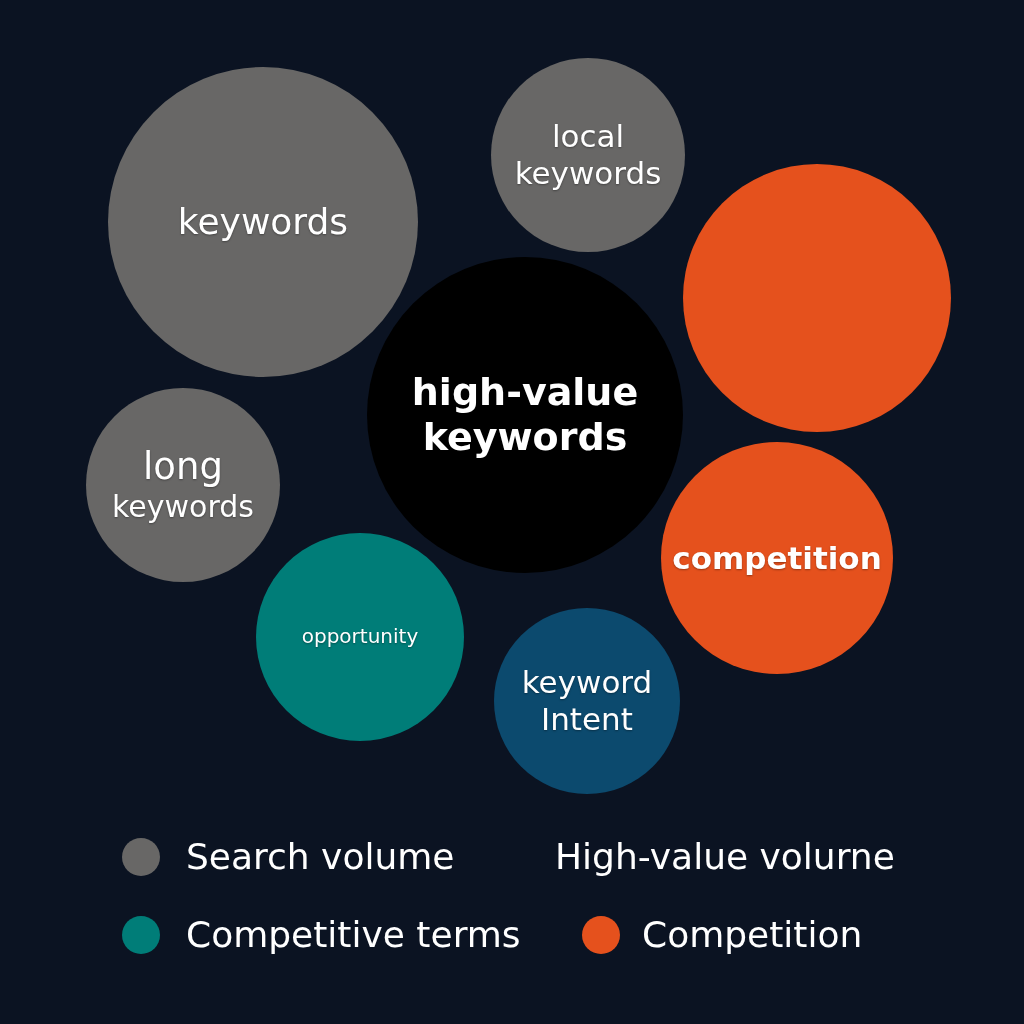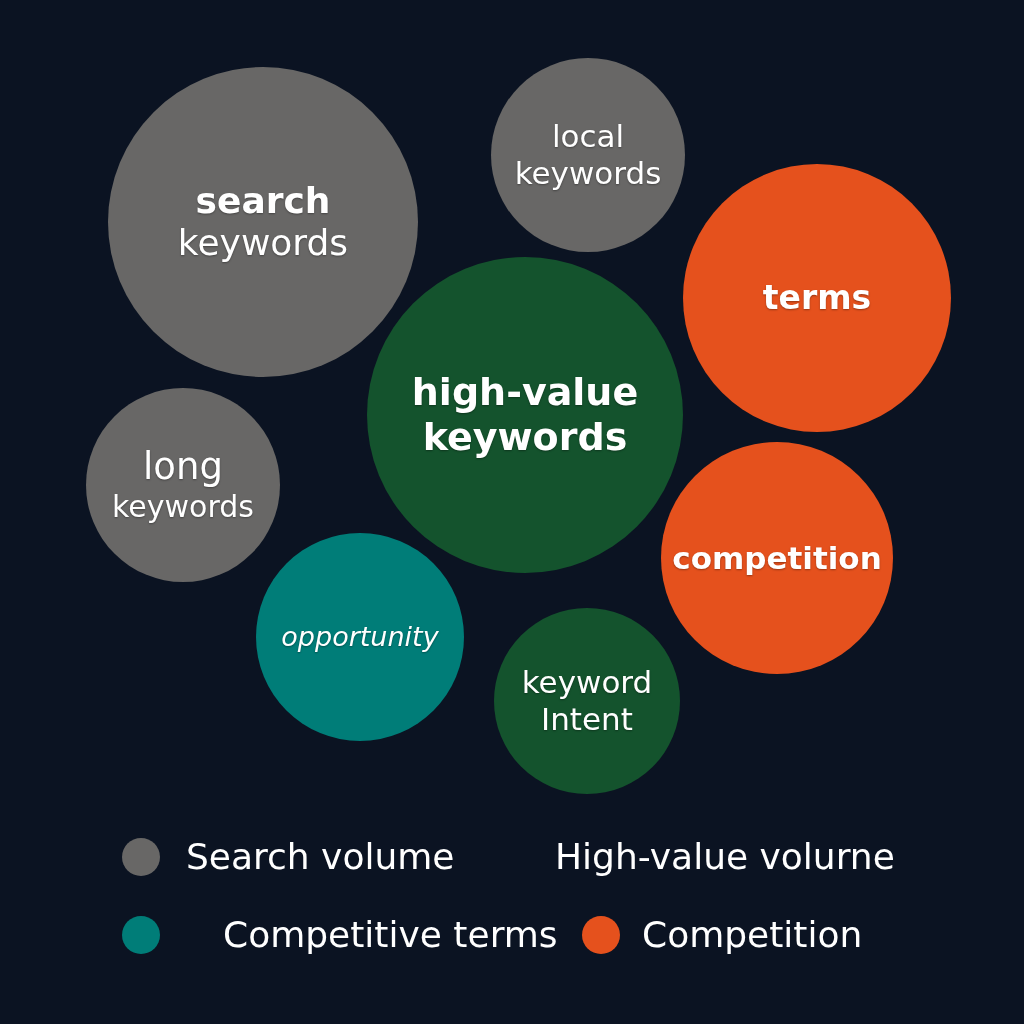"search" span.b { html: <span>search</span> -> none }
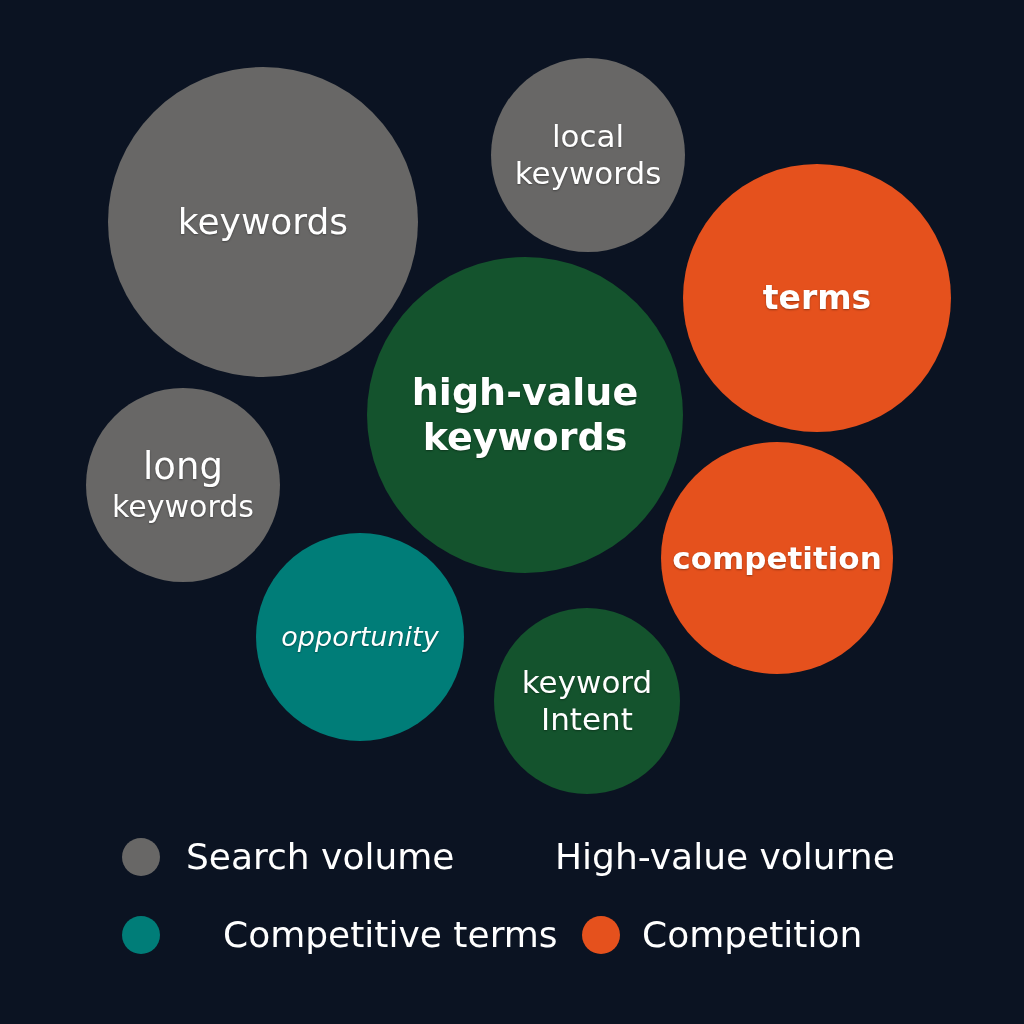"terms" span.b { html: <span>terms</span> -> none }
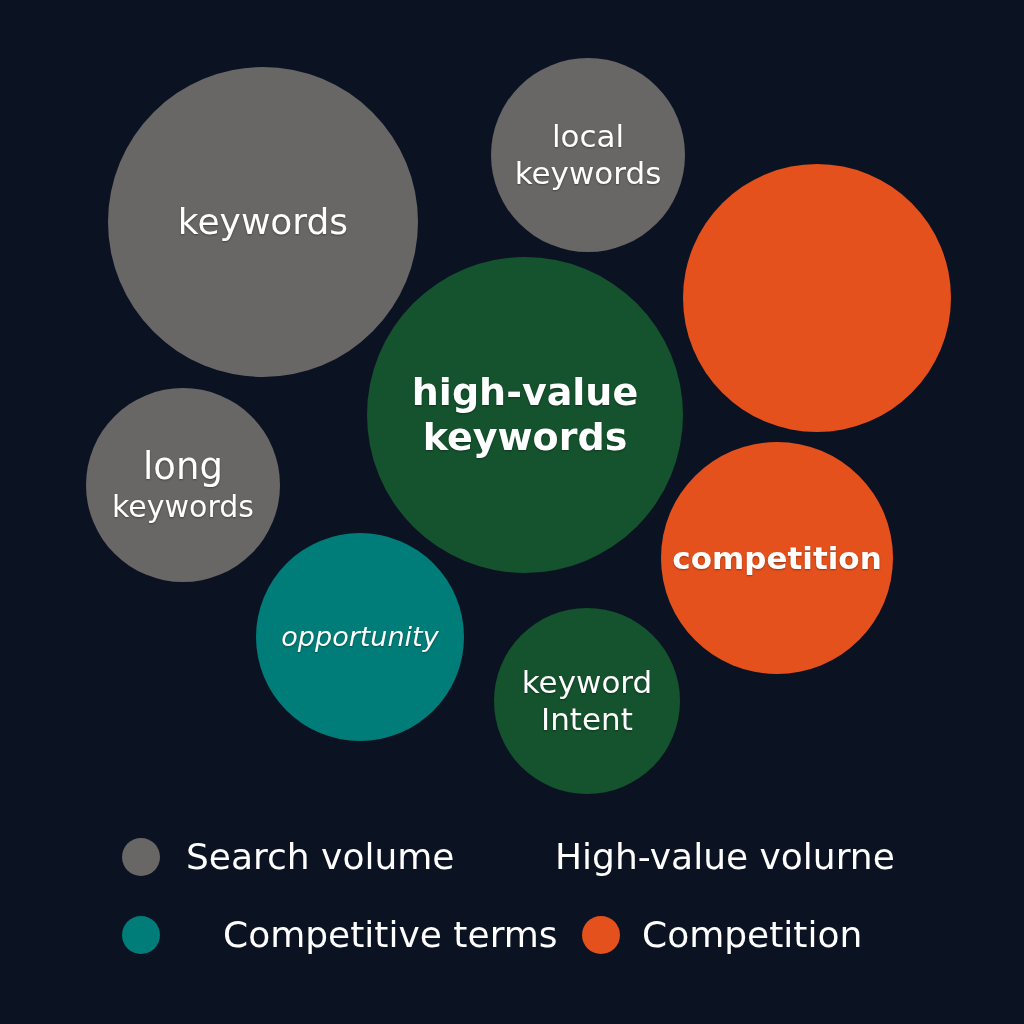"high-value" div.bubble { background: #14532d -> #000000 }
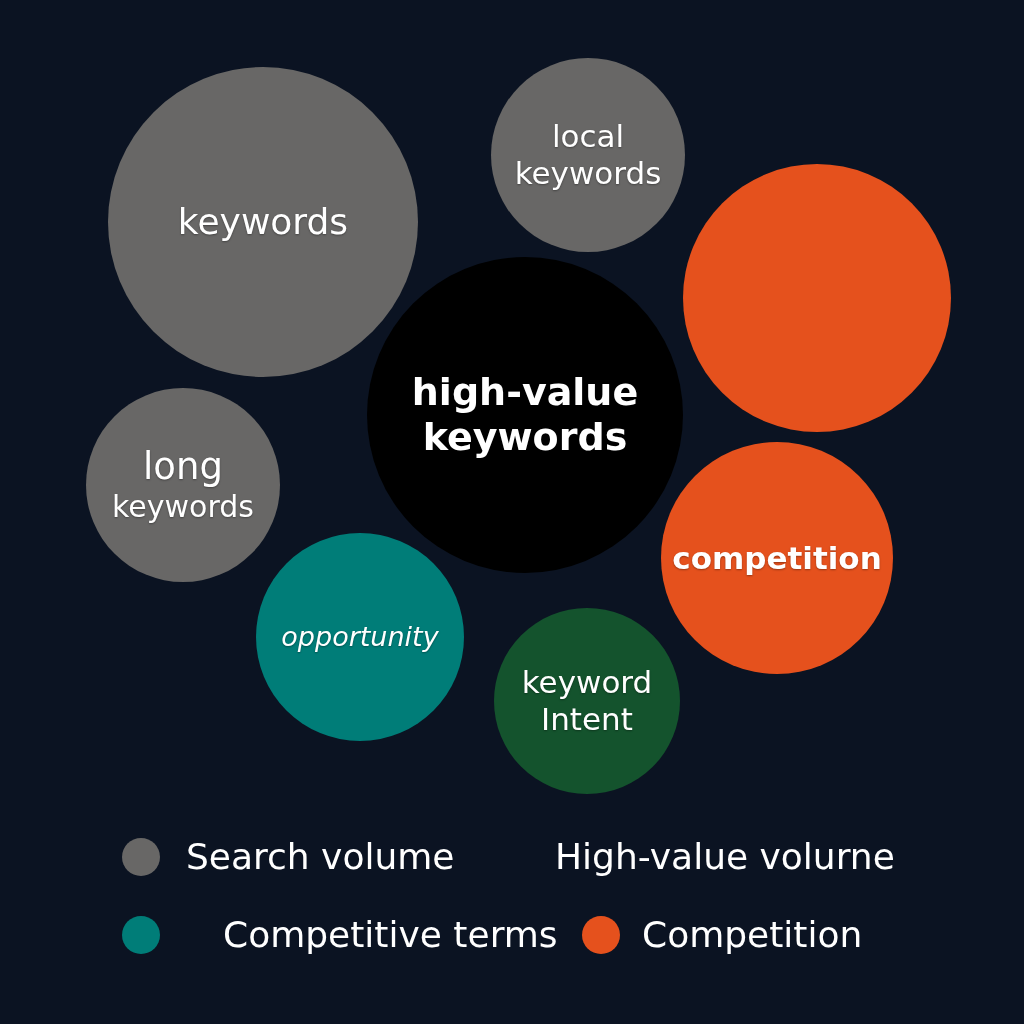"opportunity" span { font-size: 27px -> 20px; font-style: italic -> none }
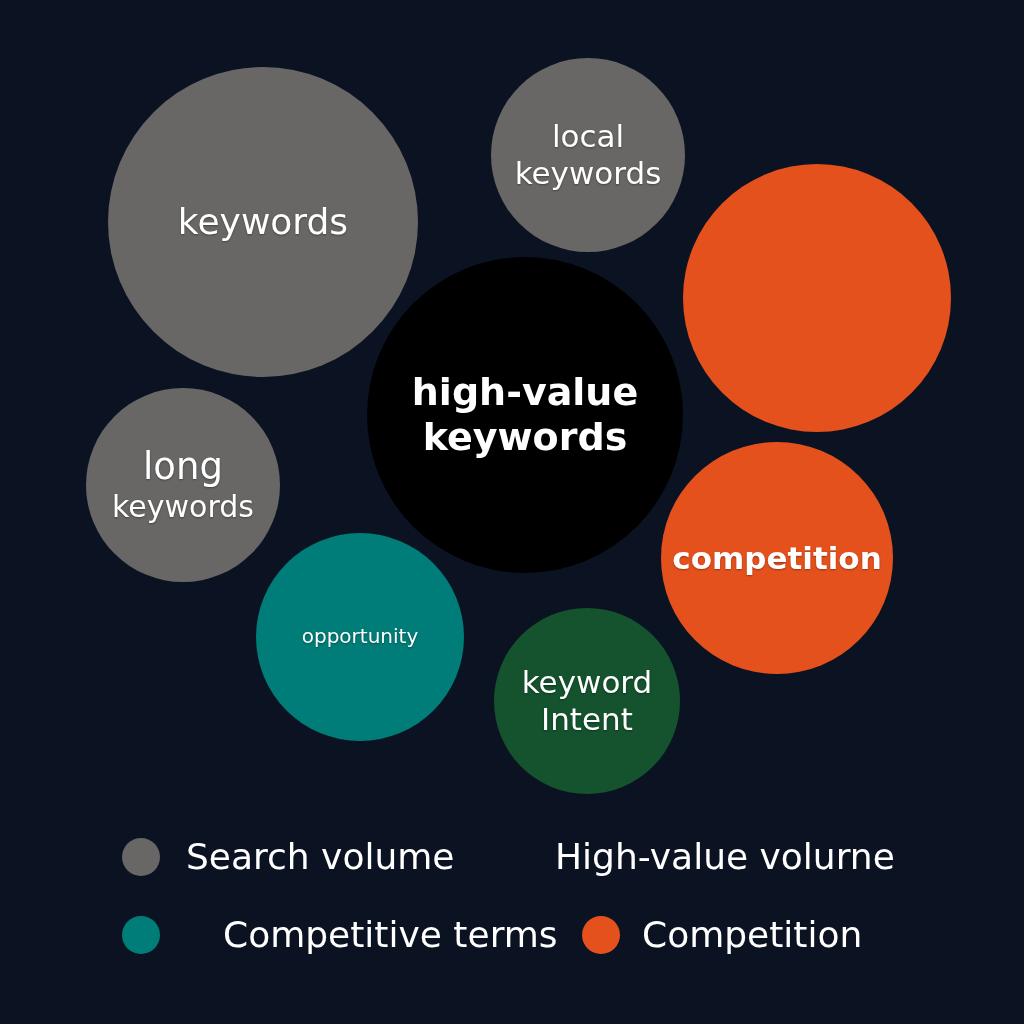"keyword" div.bubble { background: #14532d -> #0c4a6e }
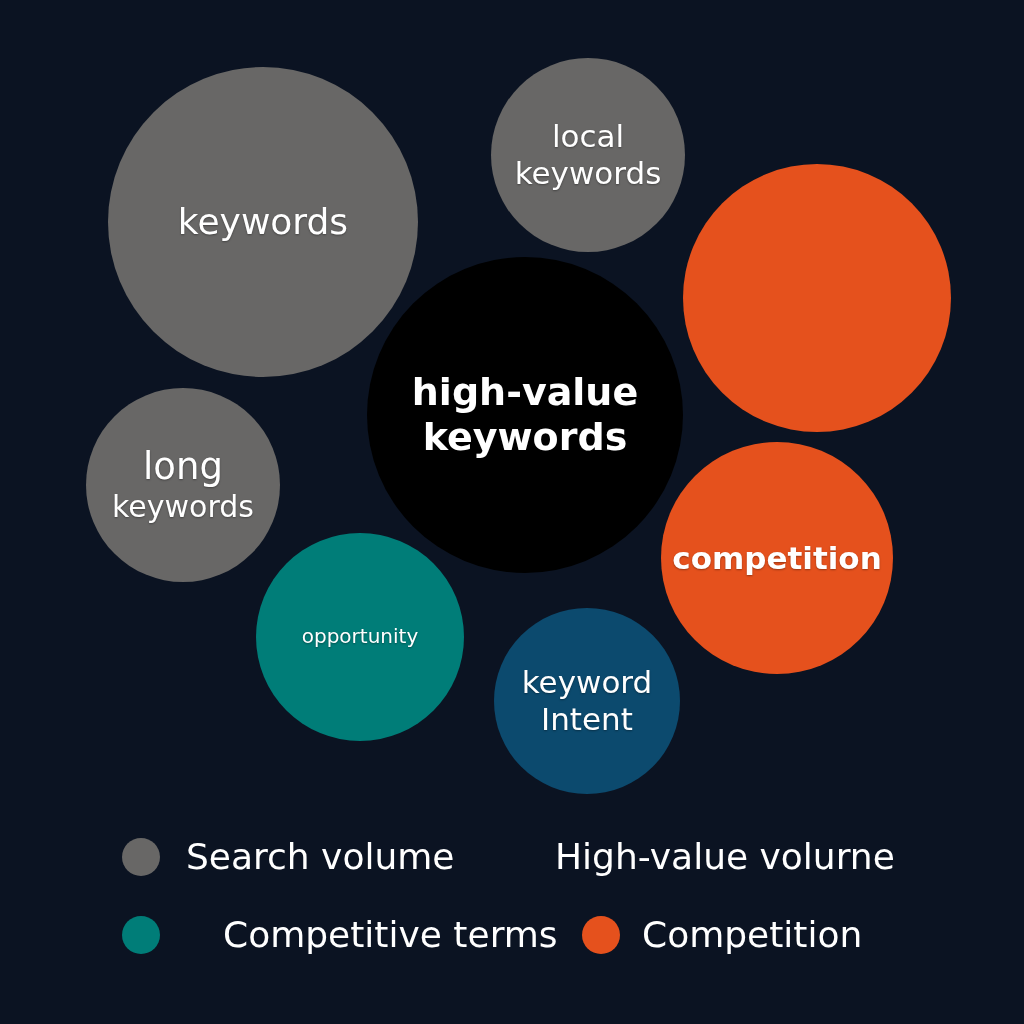"Competitive terms" div.legend-item { gap: 37px -> none }
